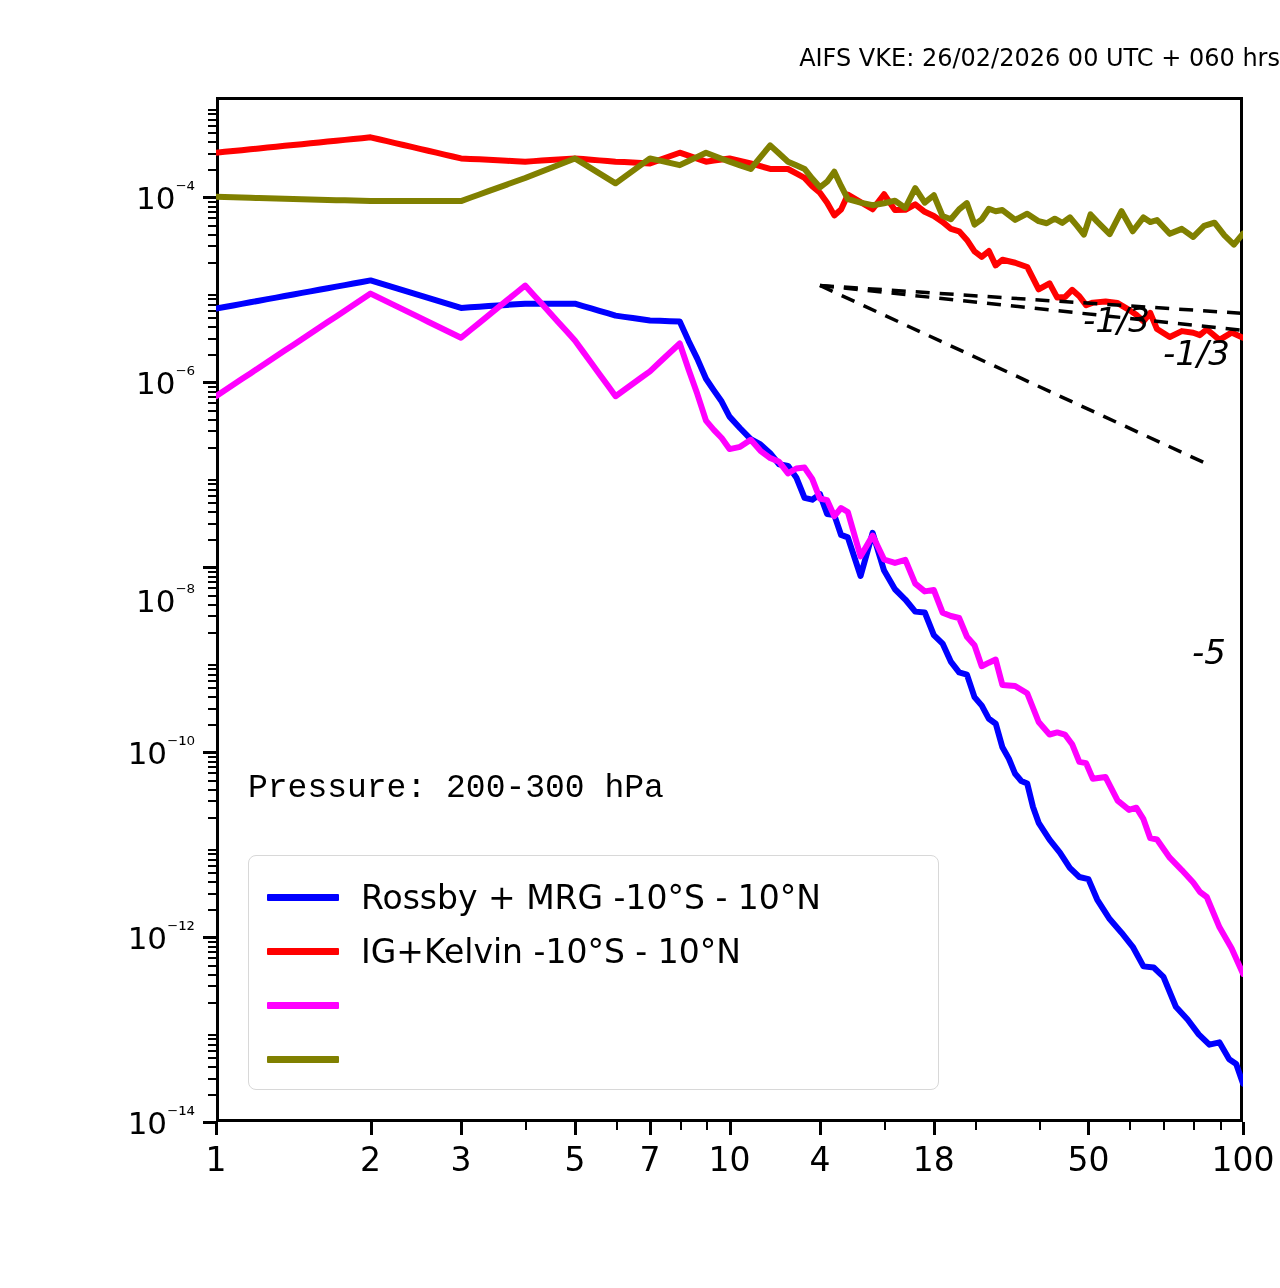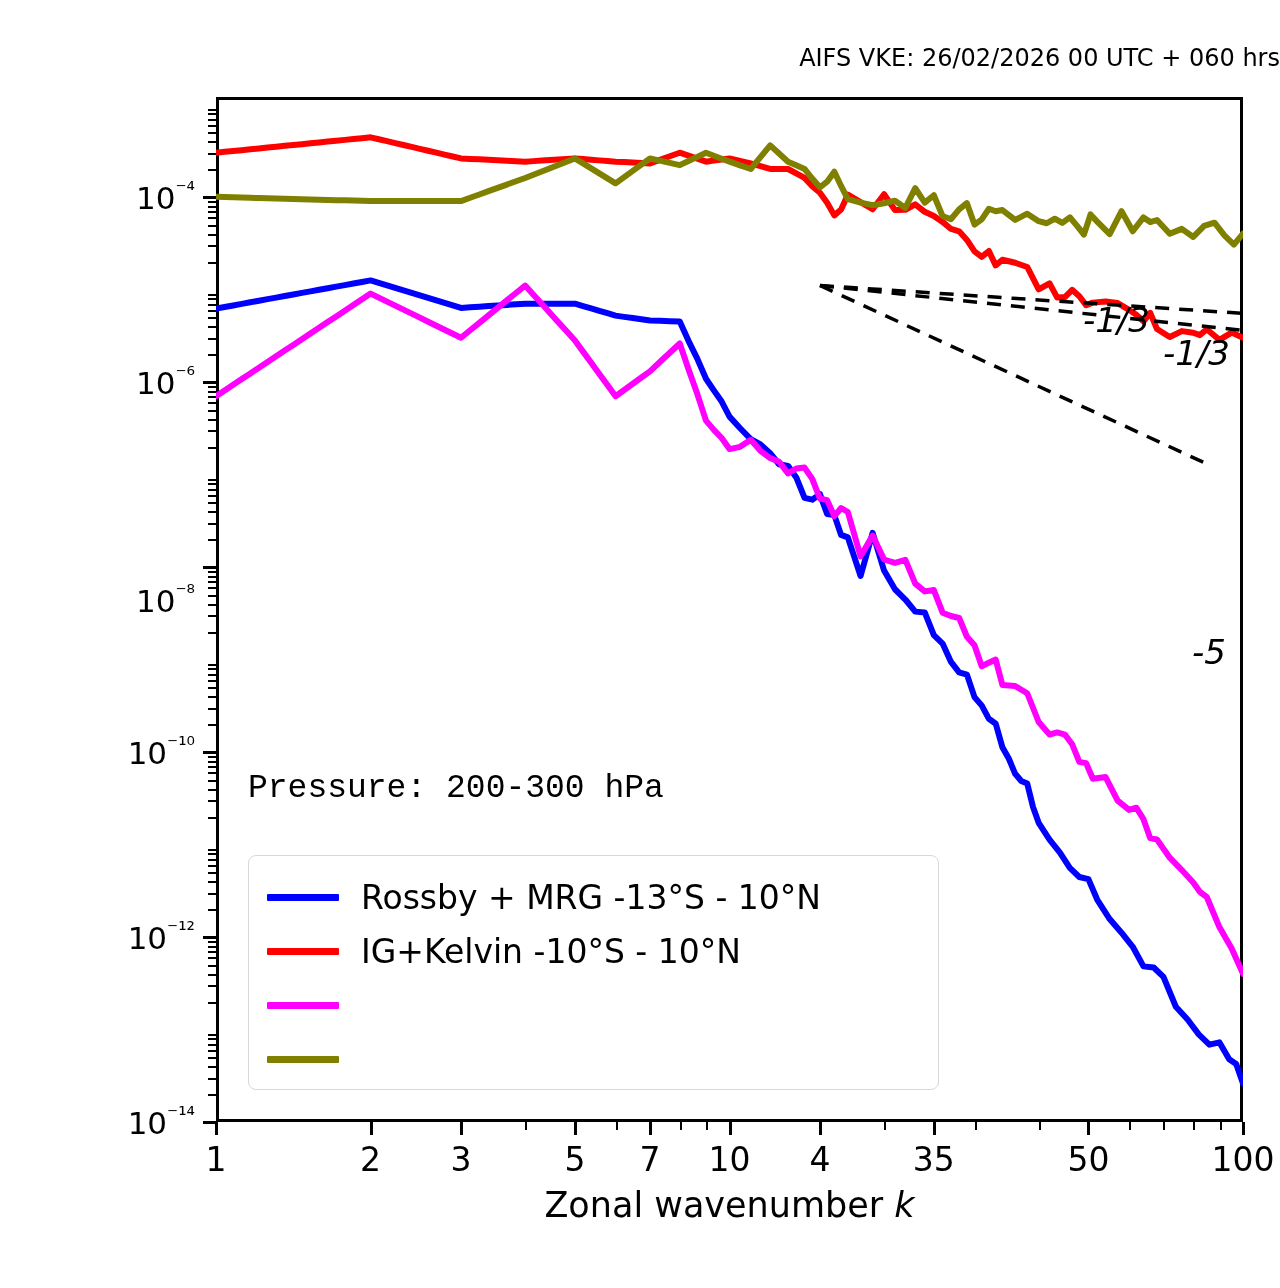"Rossby + MRG -13°S -" div.legend-text { text: -13 -> -10 }
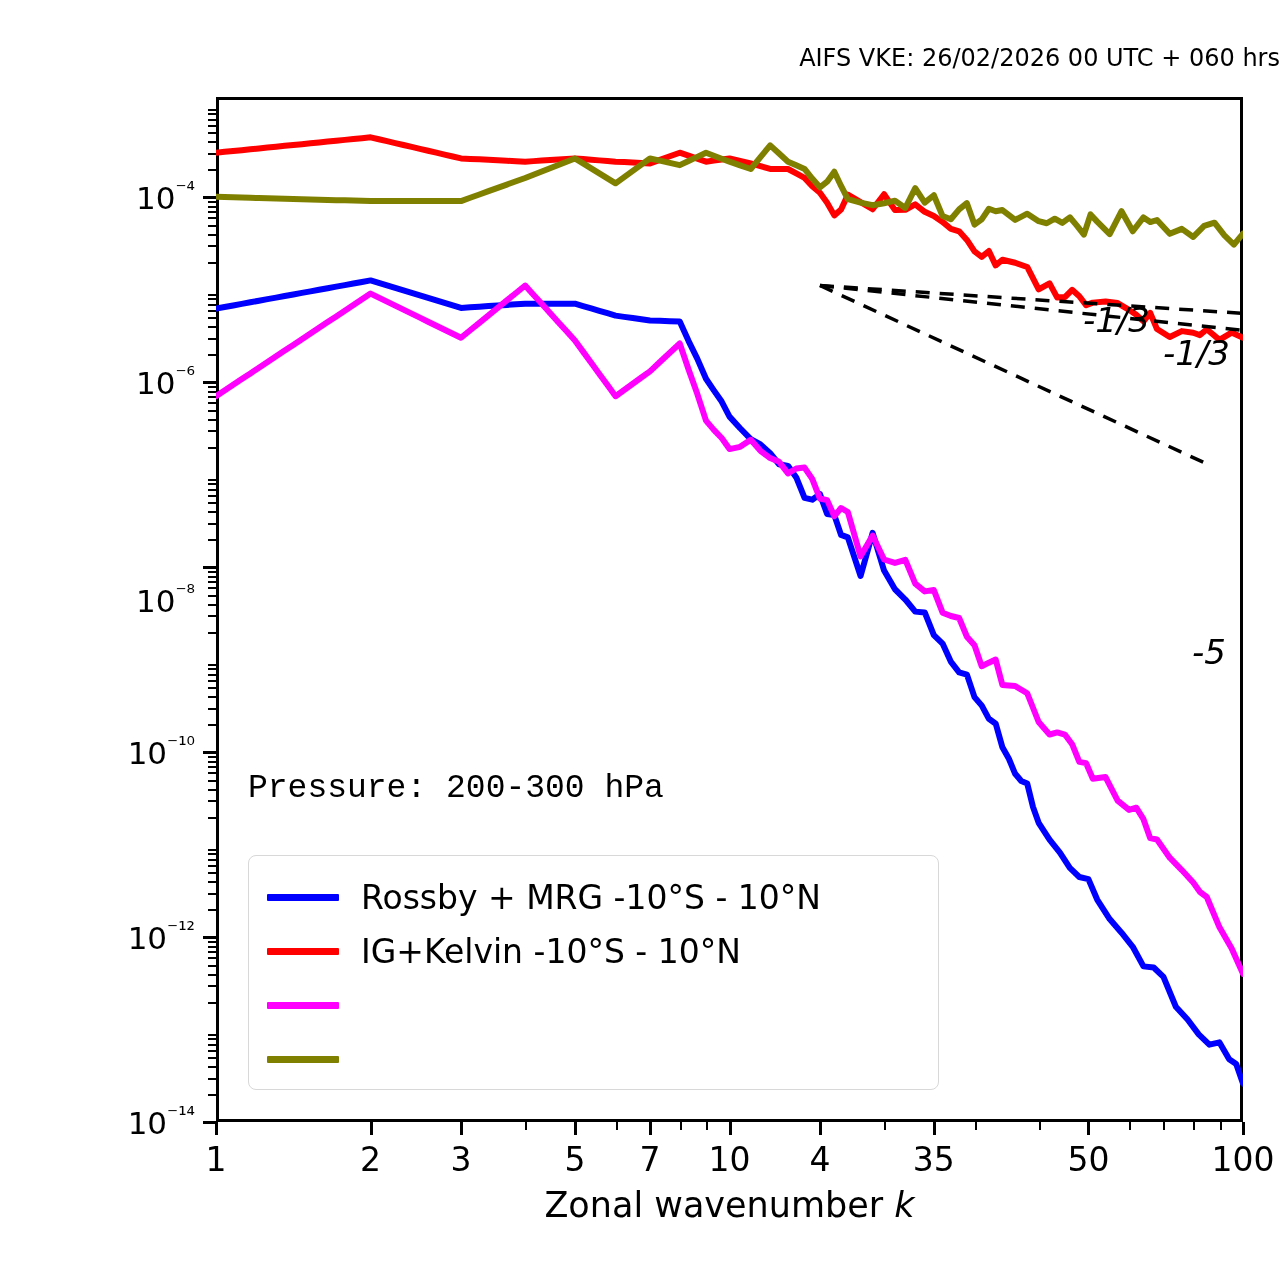"35" div.xtick-label { text: 35 -> 18 }
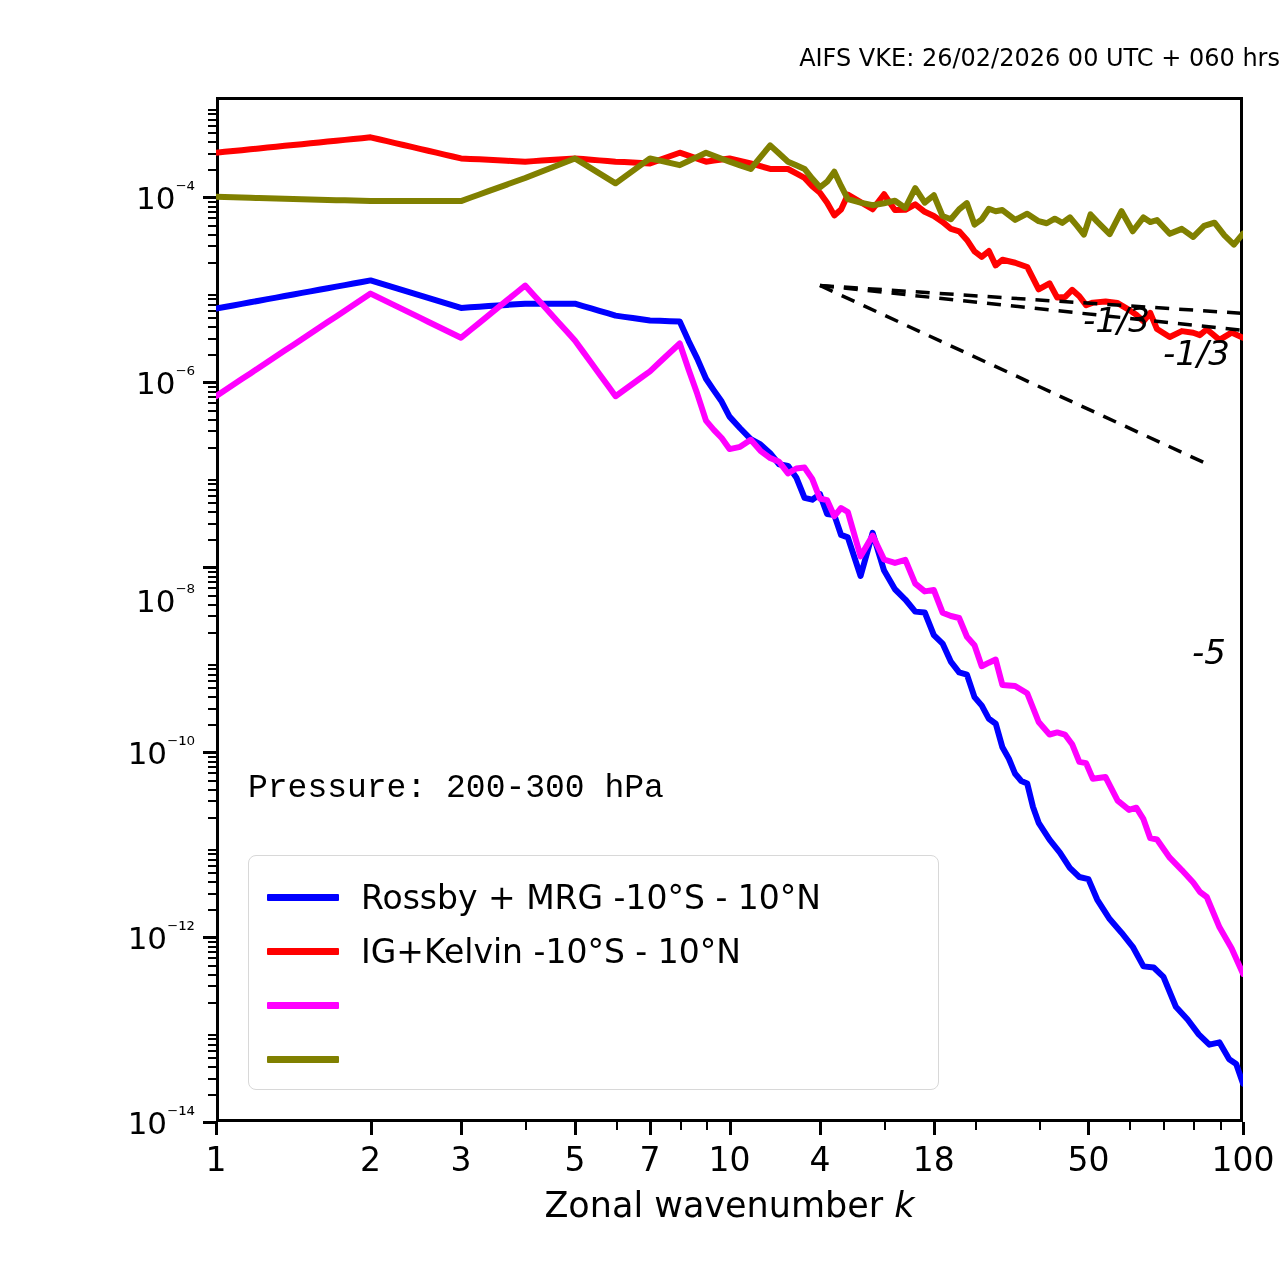"Zonal wavenumber k" div { html: <div><span>Zonal wavenumber </span><span>k</span></div> -> none }
